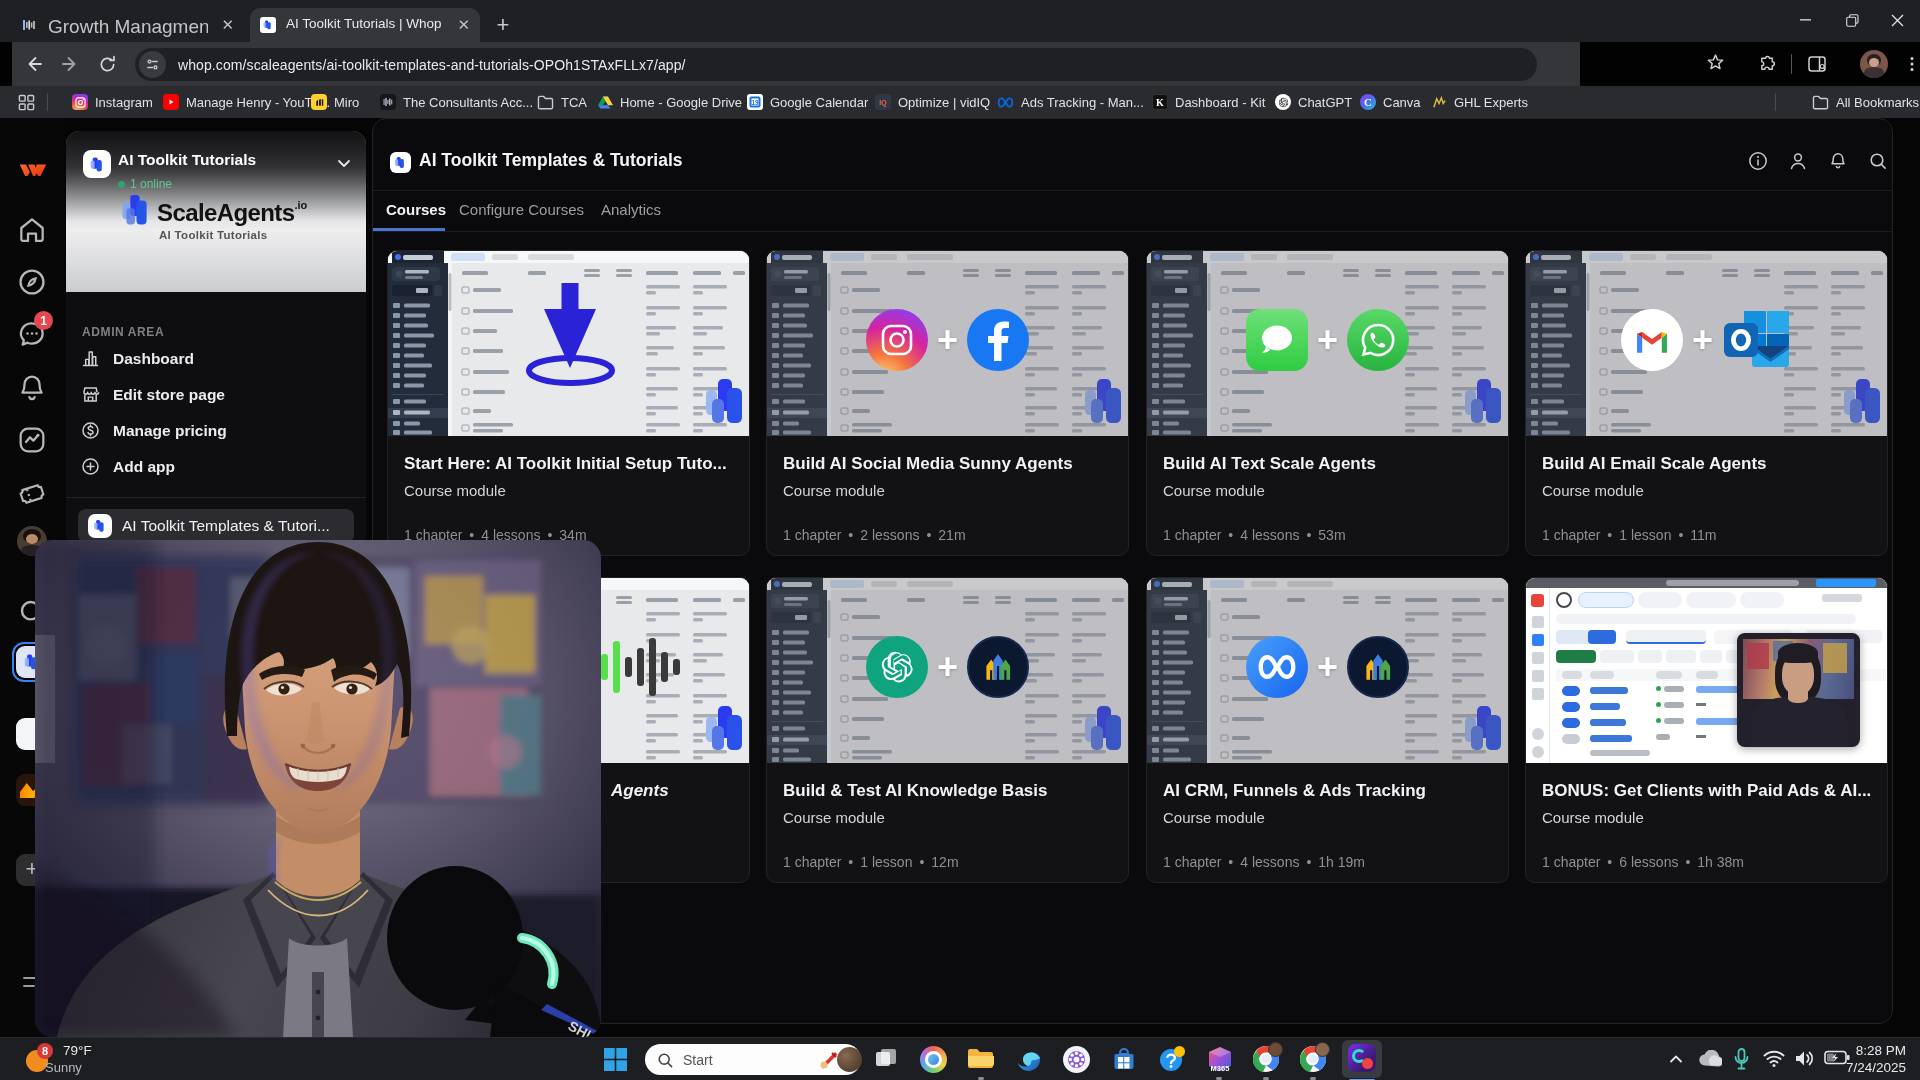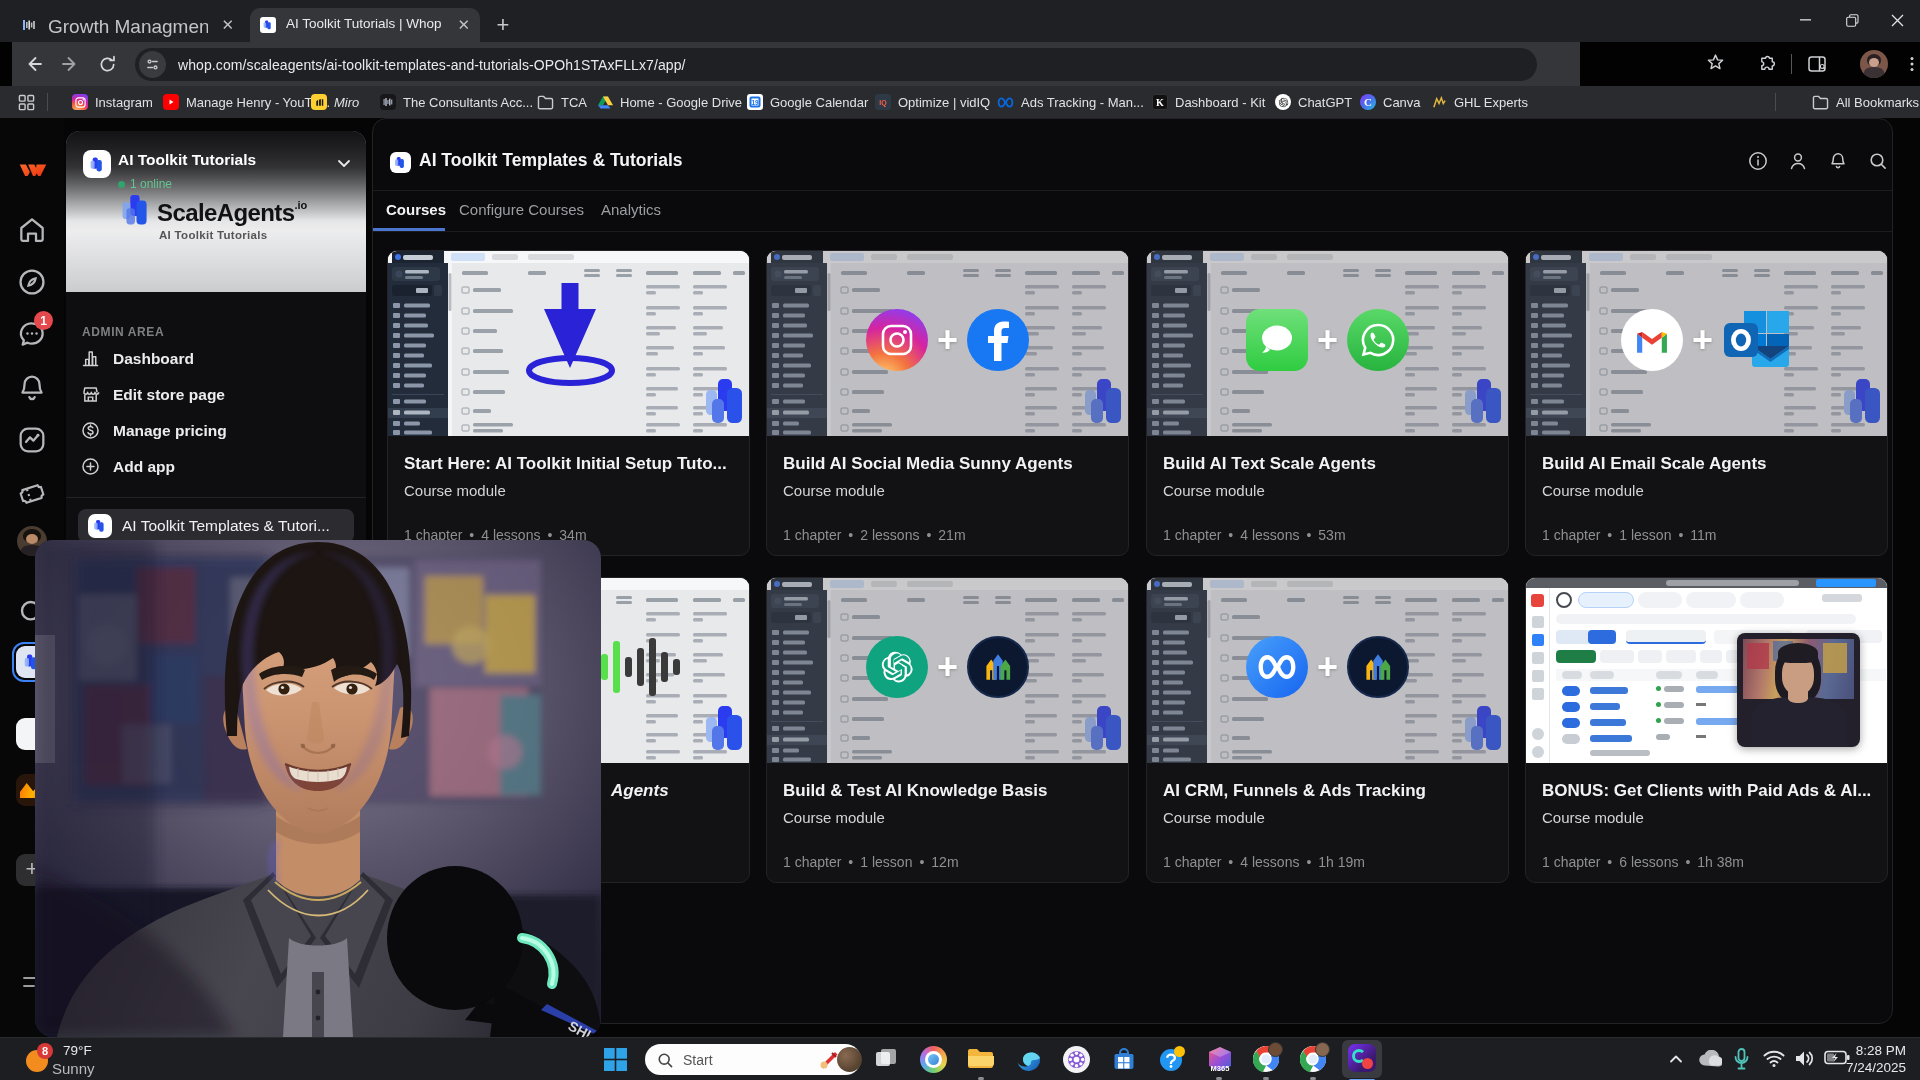"Miro" div.bm { font-style: italic -> none }
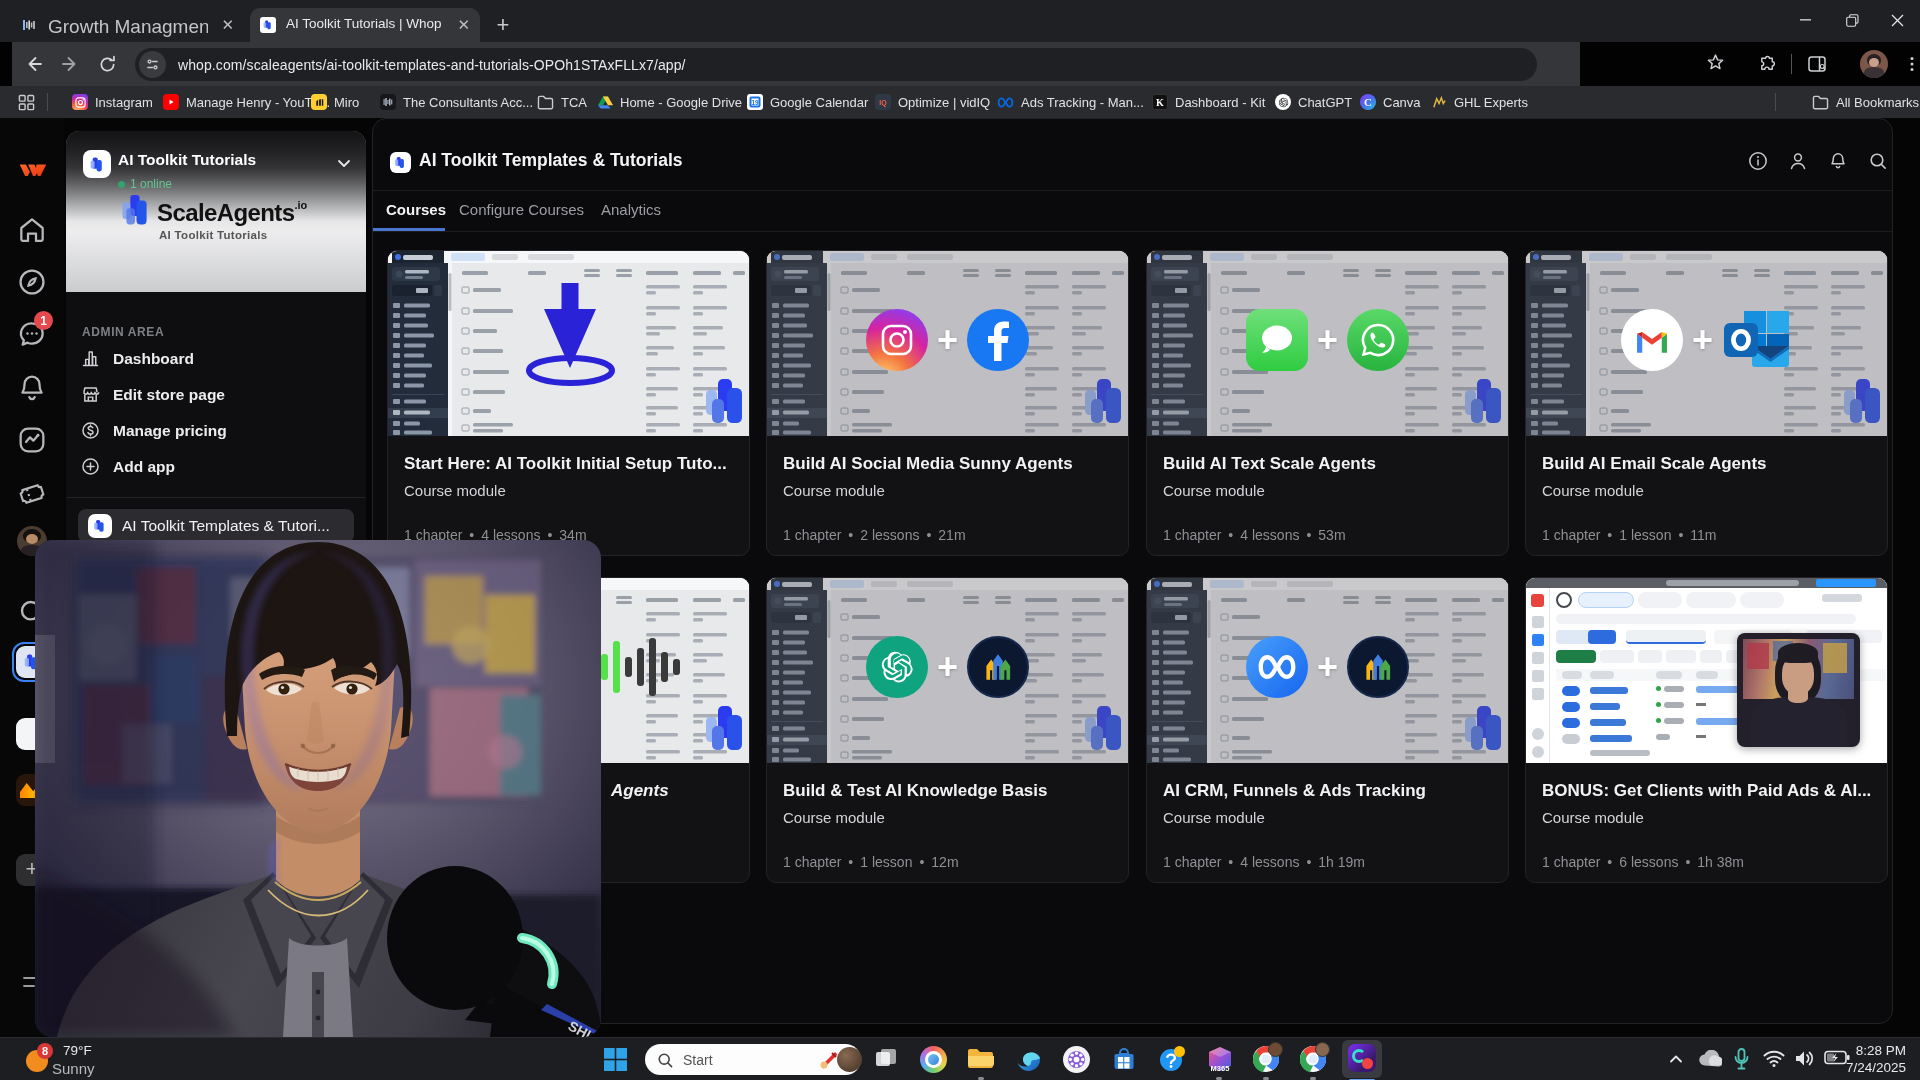"Sunny" div.abs { font-size: 15px -> 13px; left: 52px -> 45px }
